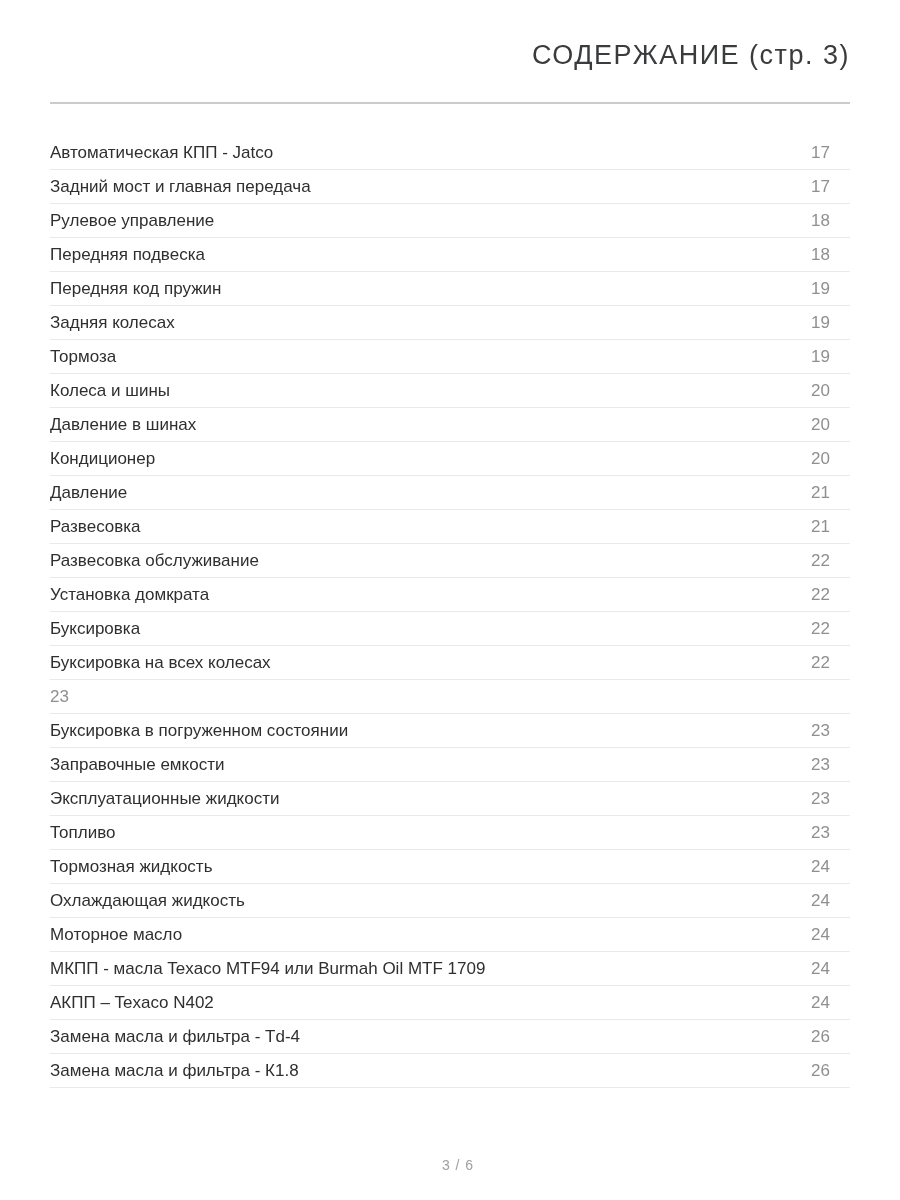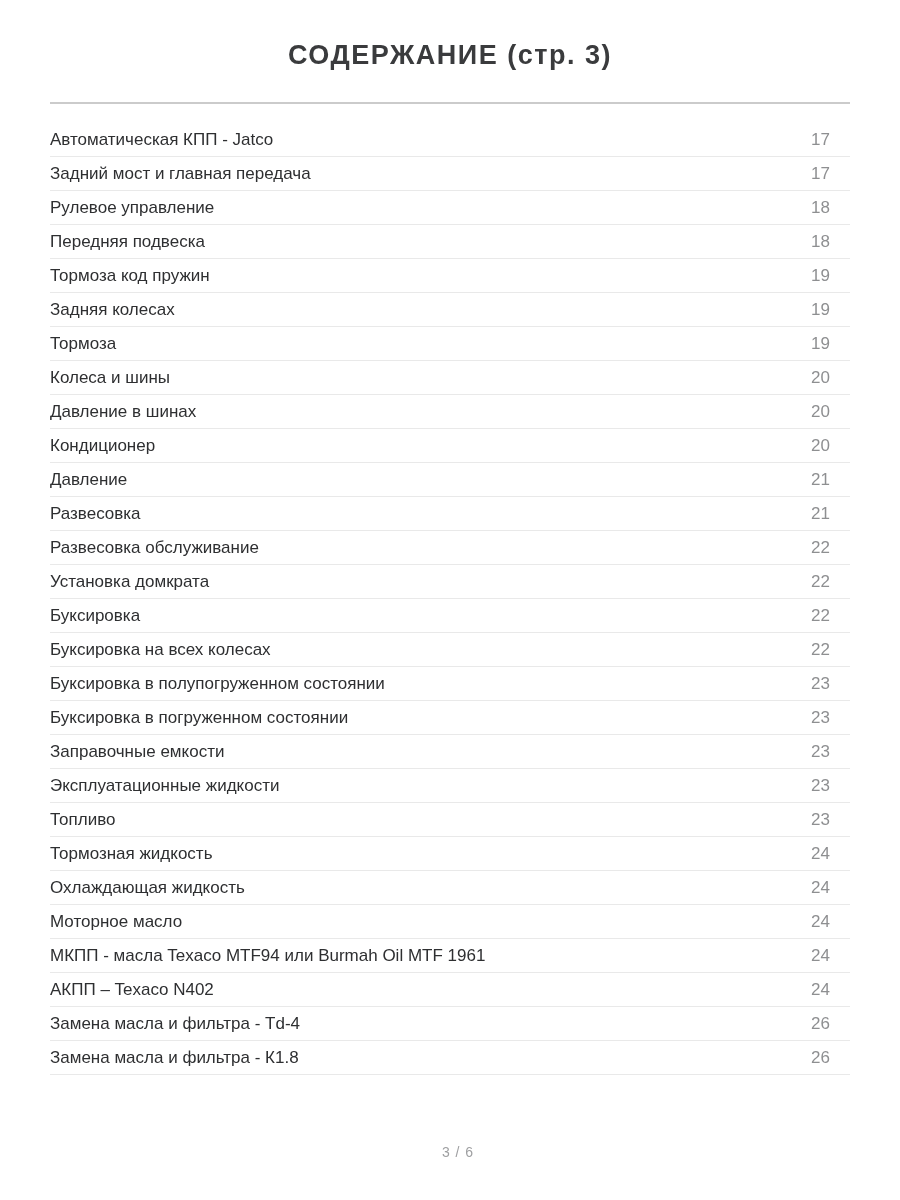"СОДЕРЖАНИЕ (стр. 3)" .title { font-weight: 700 -> 400; text-align: center -> right }
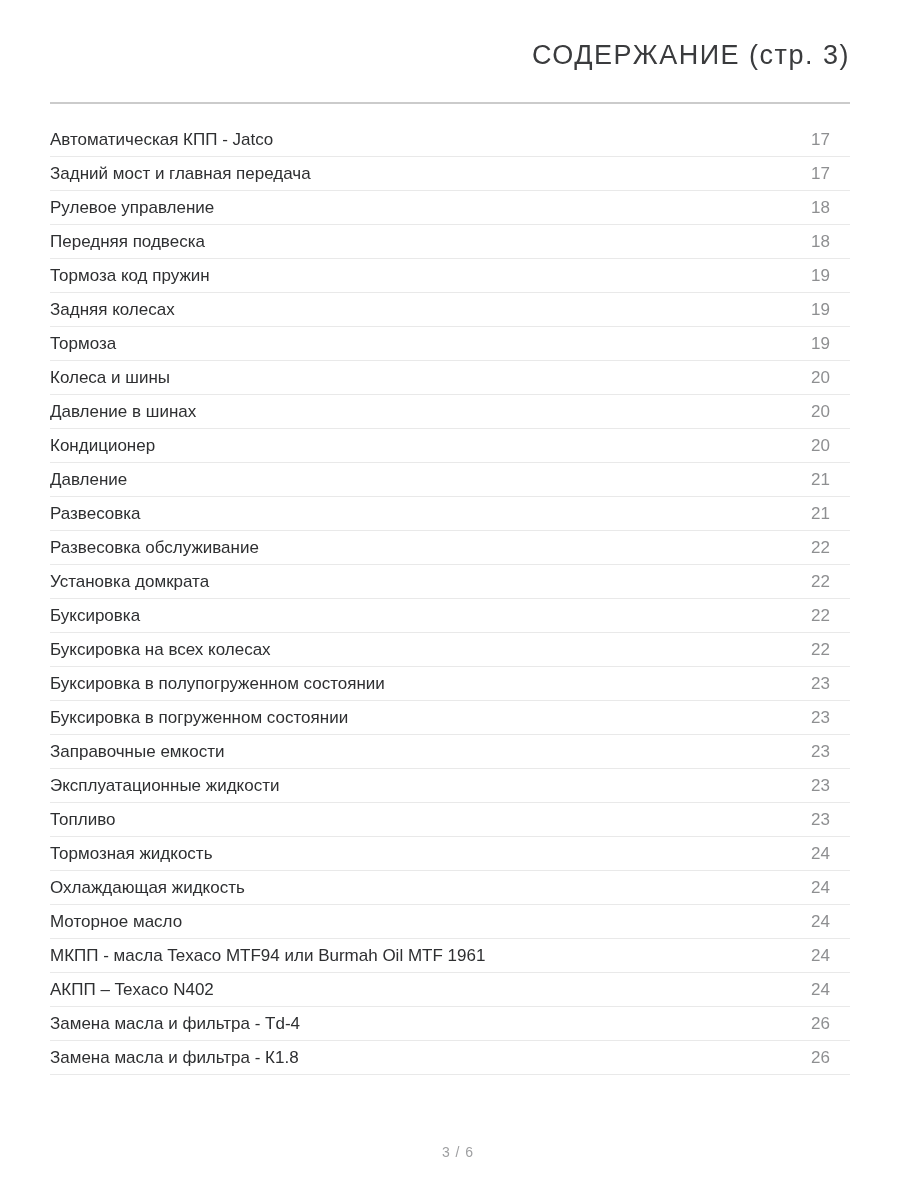"Автоматическая КПП - Jatco" .toc { margin-top: 19px -> 32px }
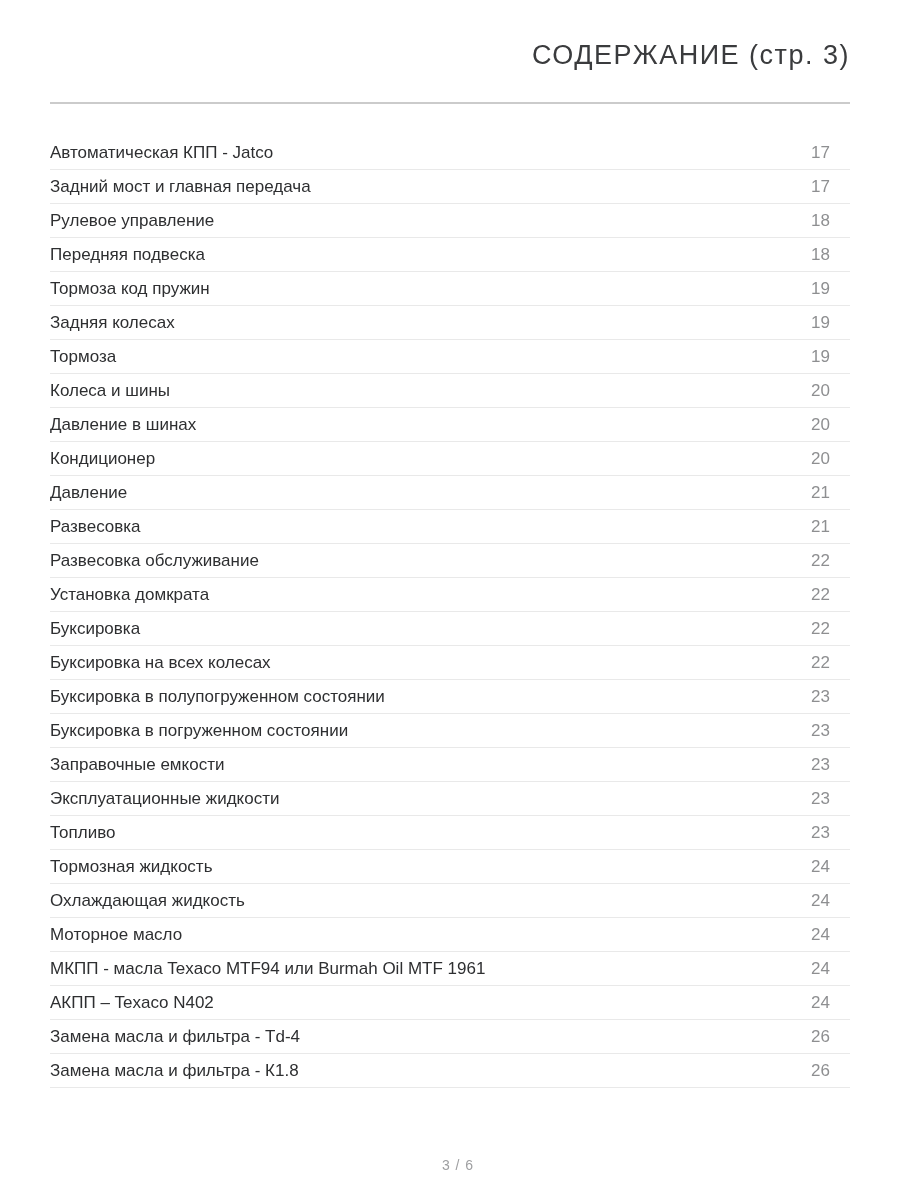"Тормоза код пружин" span.toc-label { text: Тормоза -> Передняя }
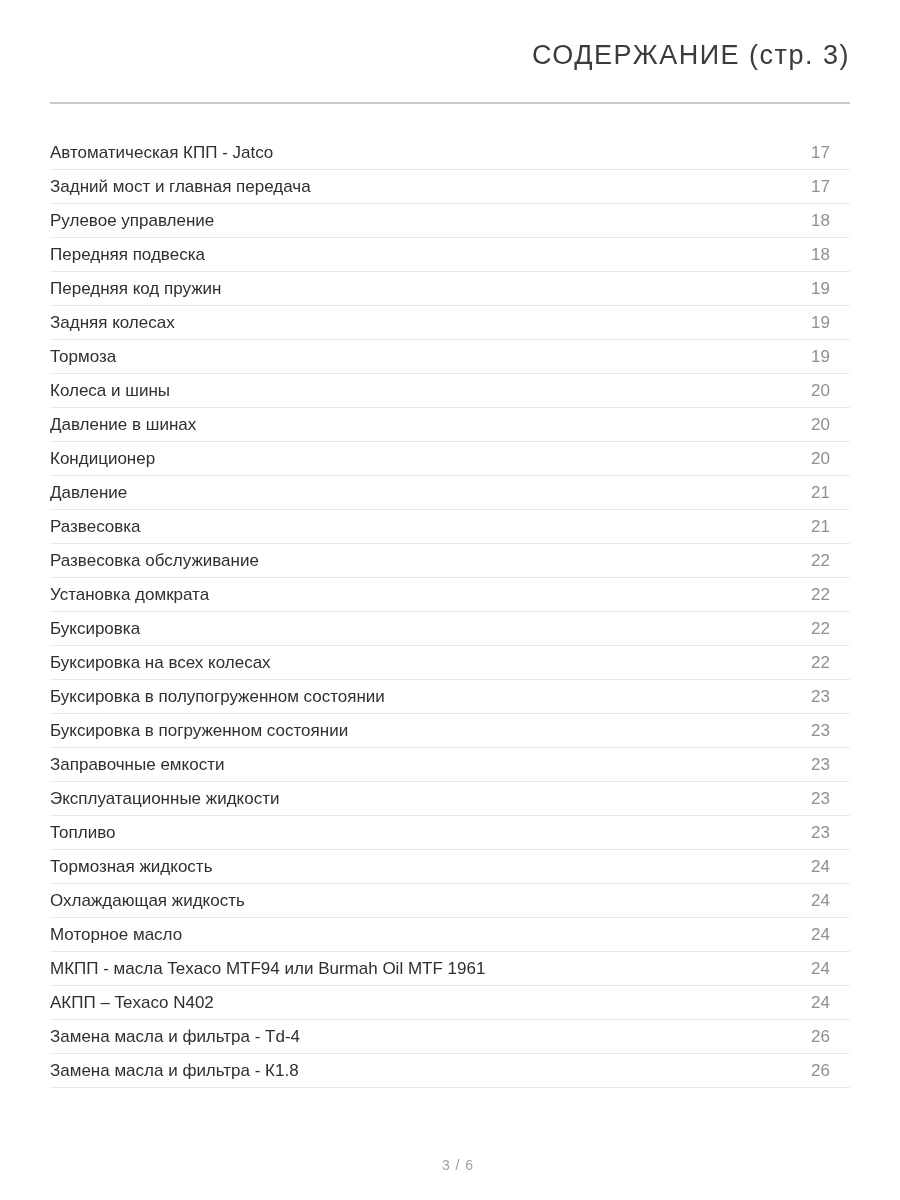"Буксировка в полупогруженном состоянии" span.toc-label { html: <span>Буксировка в полупогруженном состоянии</span> -> none }
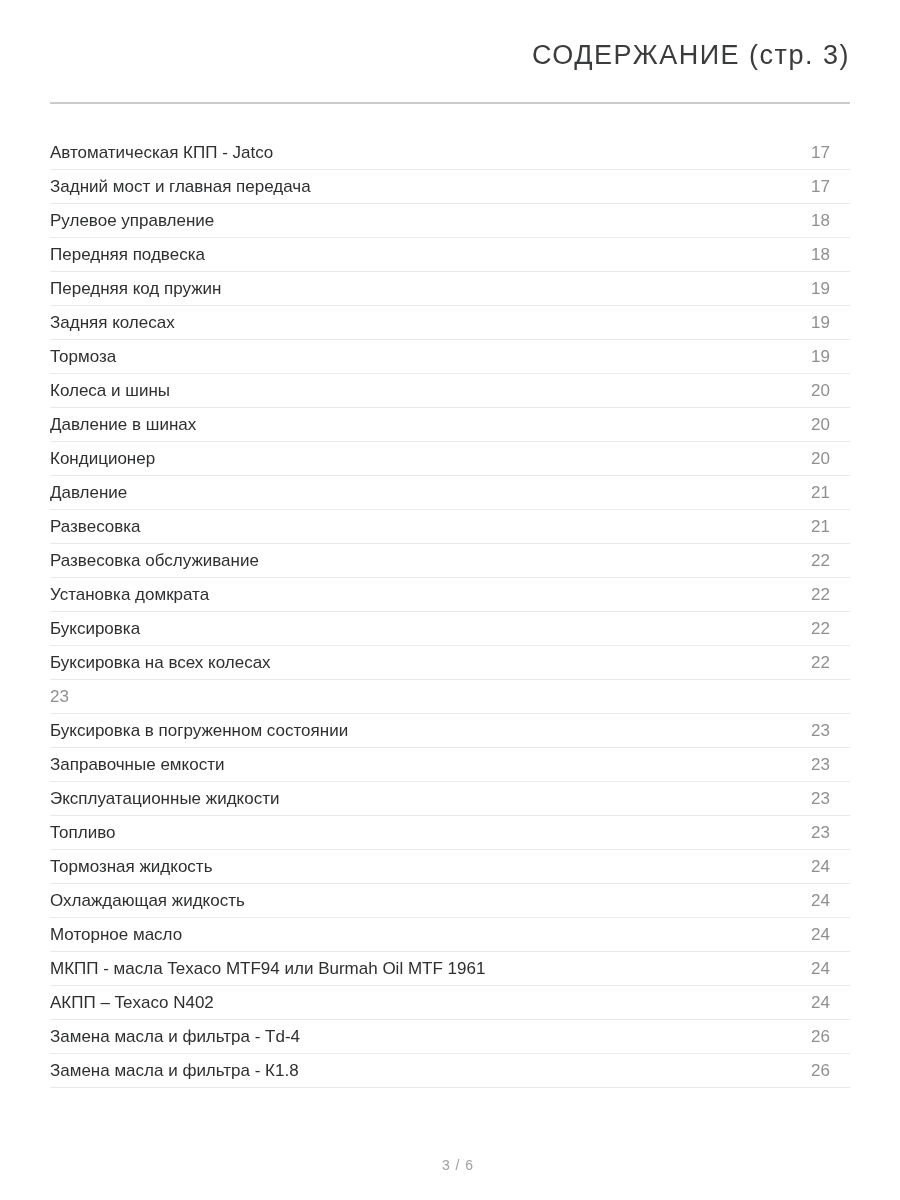"МКПП - масла Texaco MTF94" span.toc-label { text: 1961 -> 1709 }
